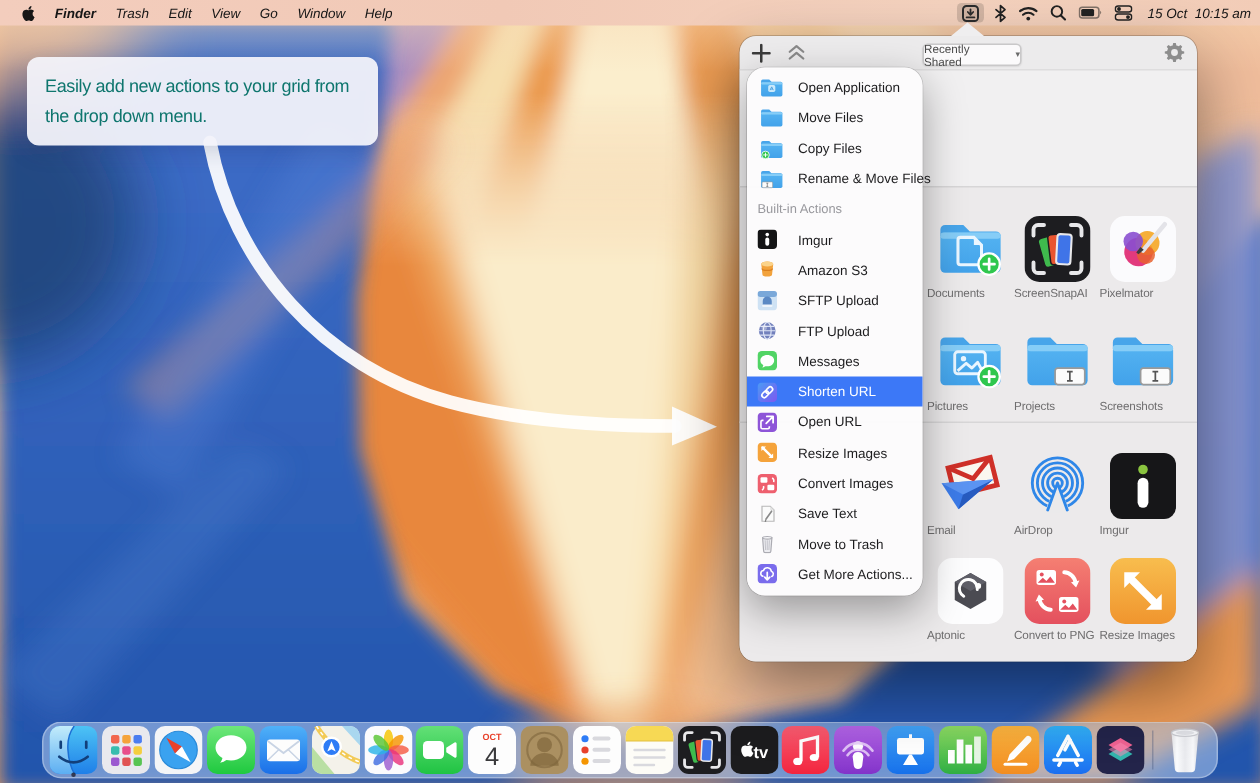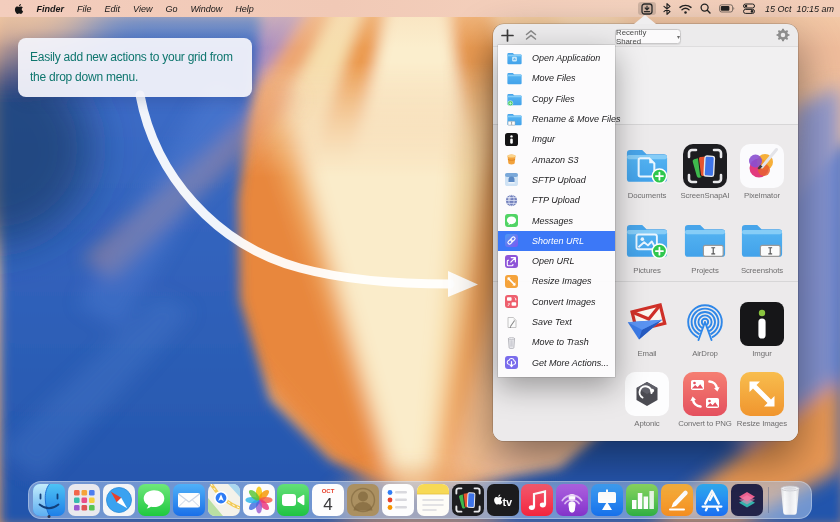"File" span.mitem { text: File -> Trash }
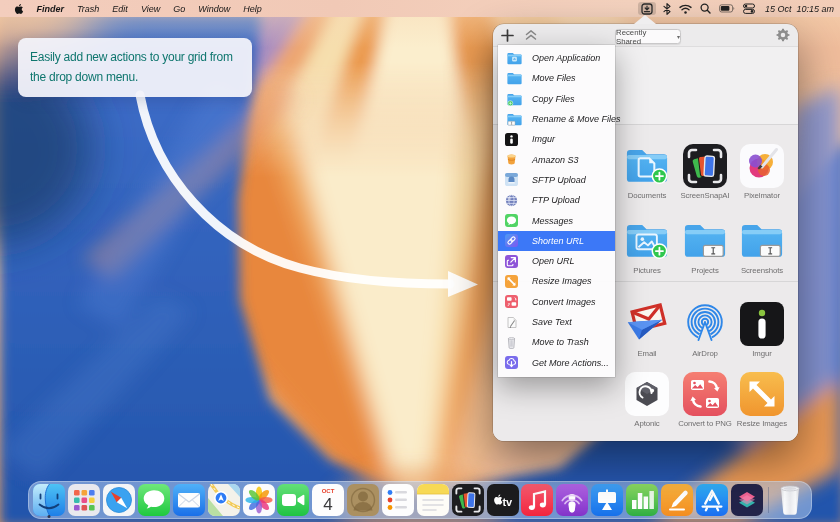"Open Application" #action-menu { border-radius: 0 -> 12px; font-style: italic -> none }
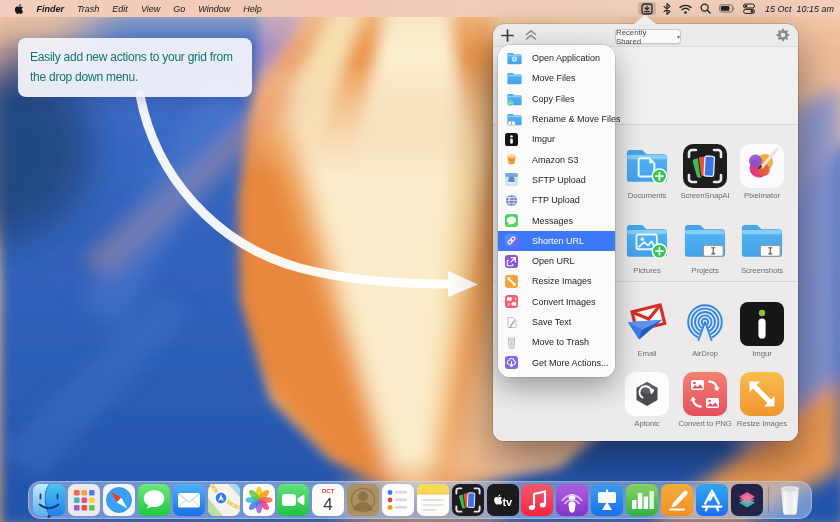"Built-in Actions" div.menu-header { html: none -> <div>Built-in Actions</div> }
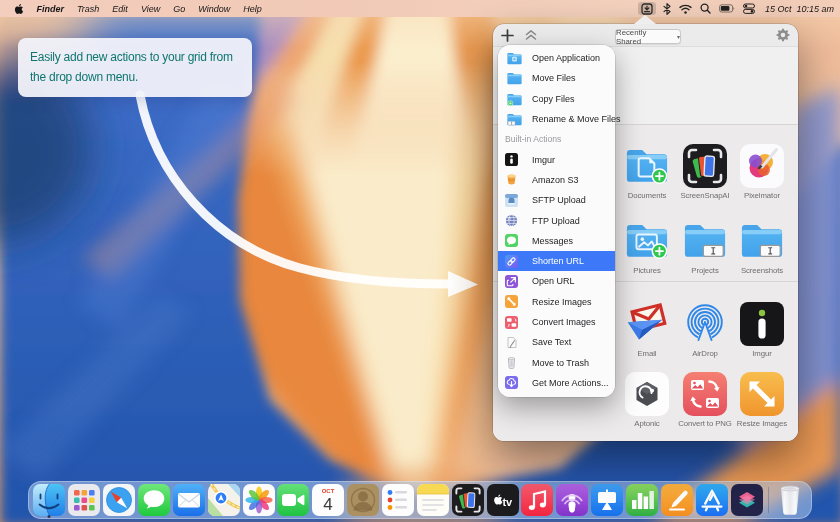"Documents" .grid-cell { text-align: center -> none }
